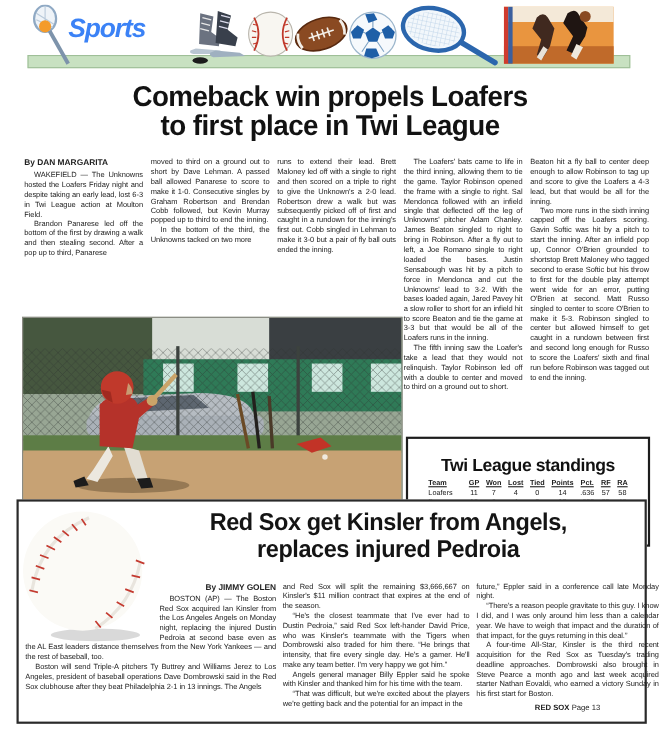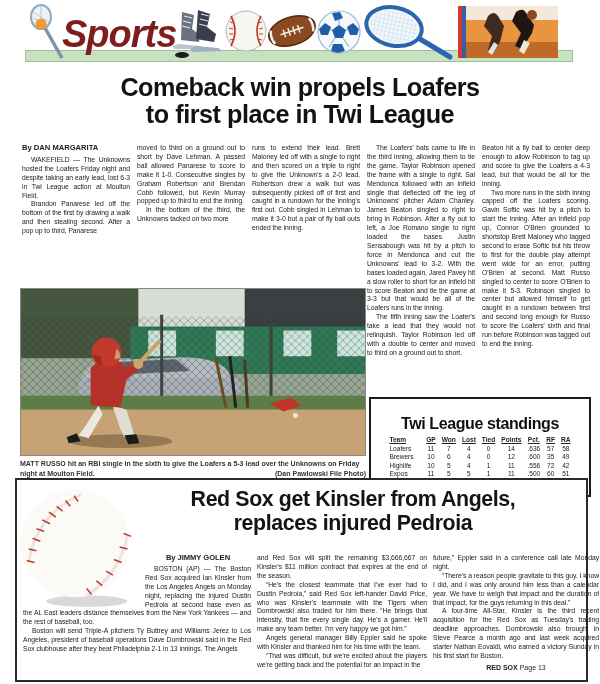"Sports" .sports-title { color: #7f1d1d -> #3b82f6; font-size: 38px -> 24px }
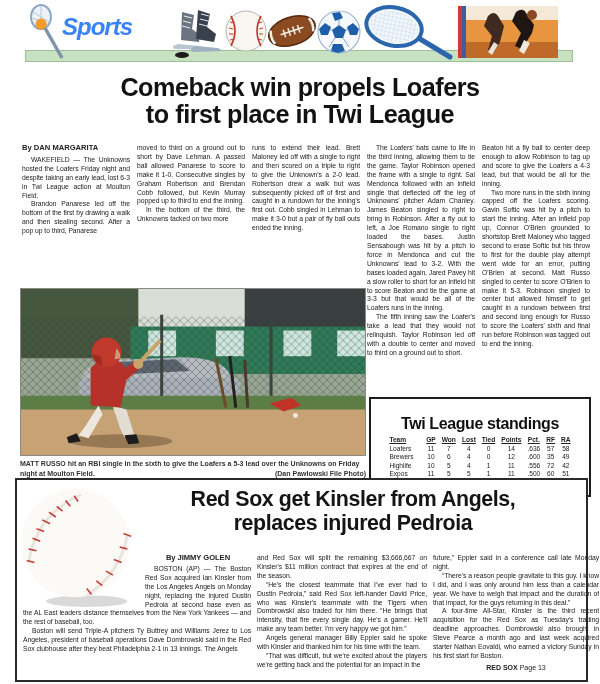"Red Sox get Kinsler from" .rs-box { top: 478px -> 454px }
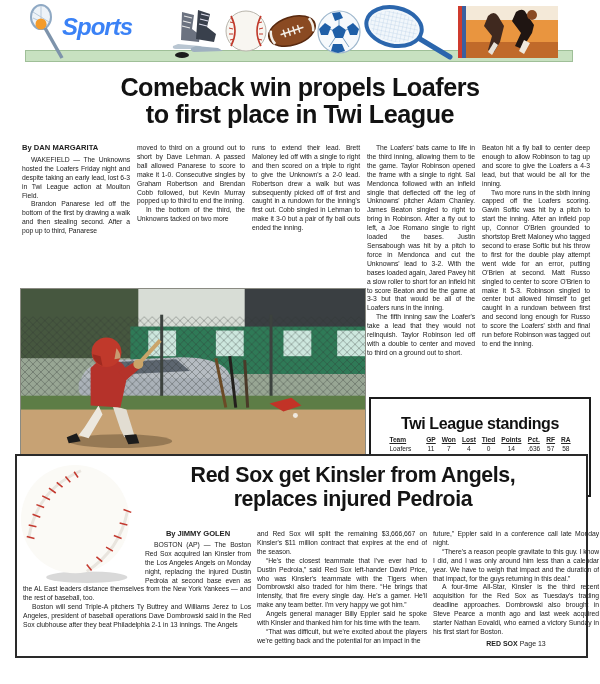"By JIMMY GOLEN" .rs-byline { text-align: center -> right }
